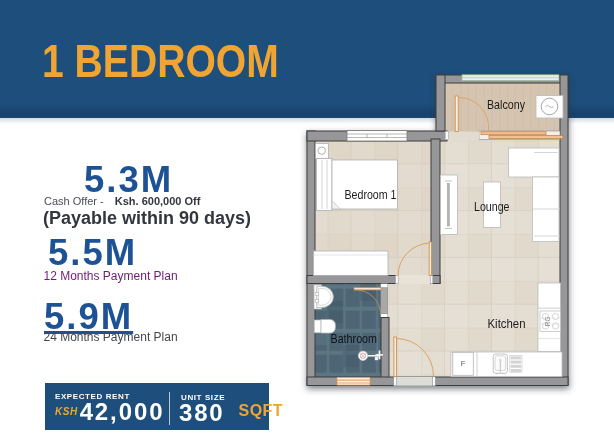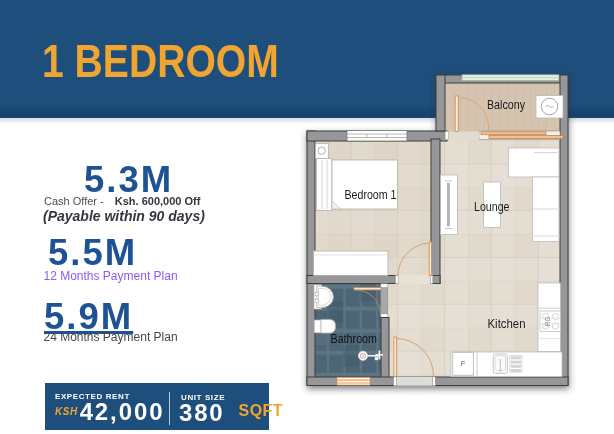"(Payable within 90 days)" div.abs { font-size: 14px -> 18px; font-style: italic -> none }
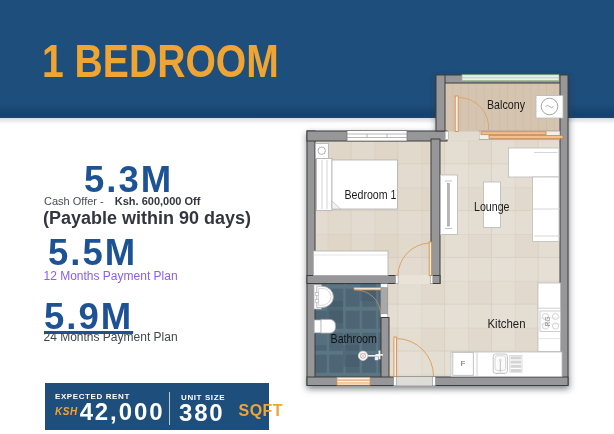"12 Months Payment Plan" div.abs { color: #8b5cf6 -> #701a75 }
